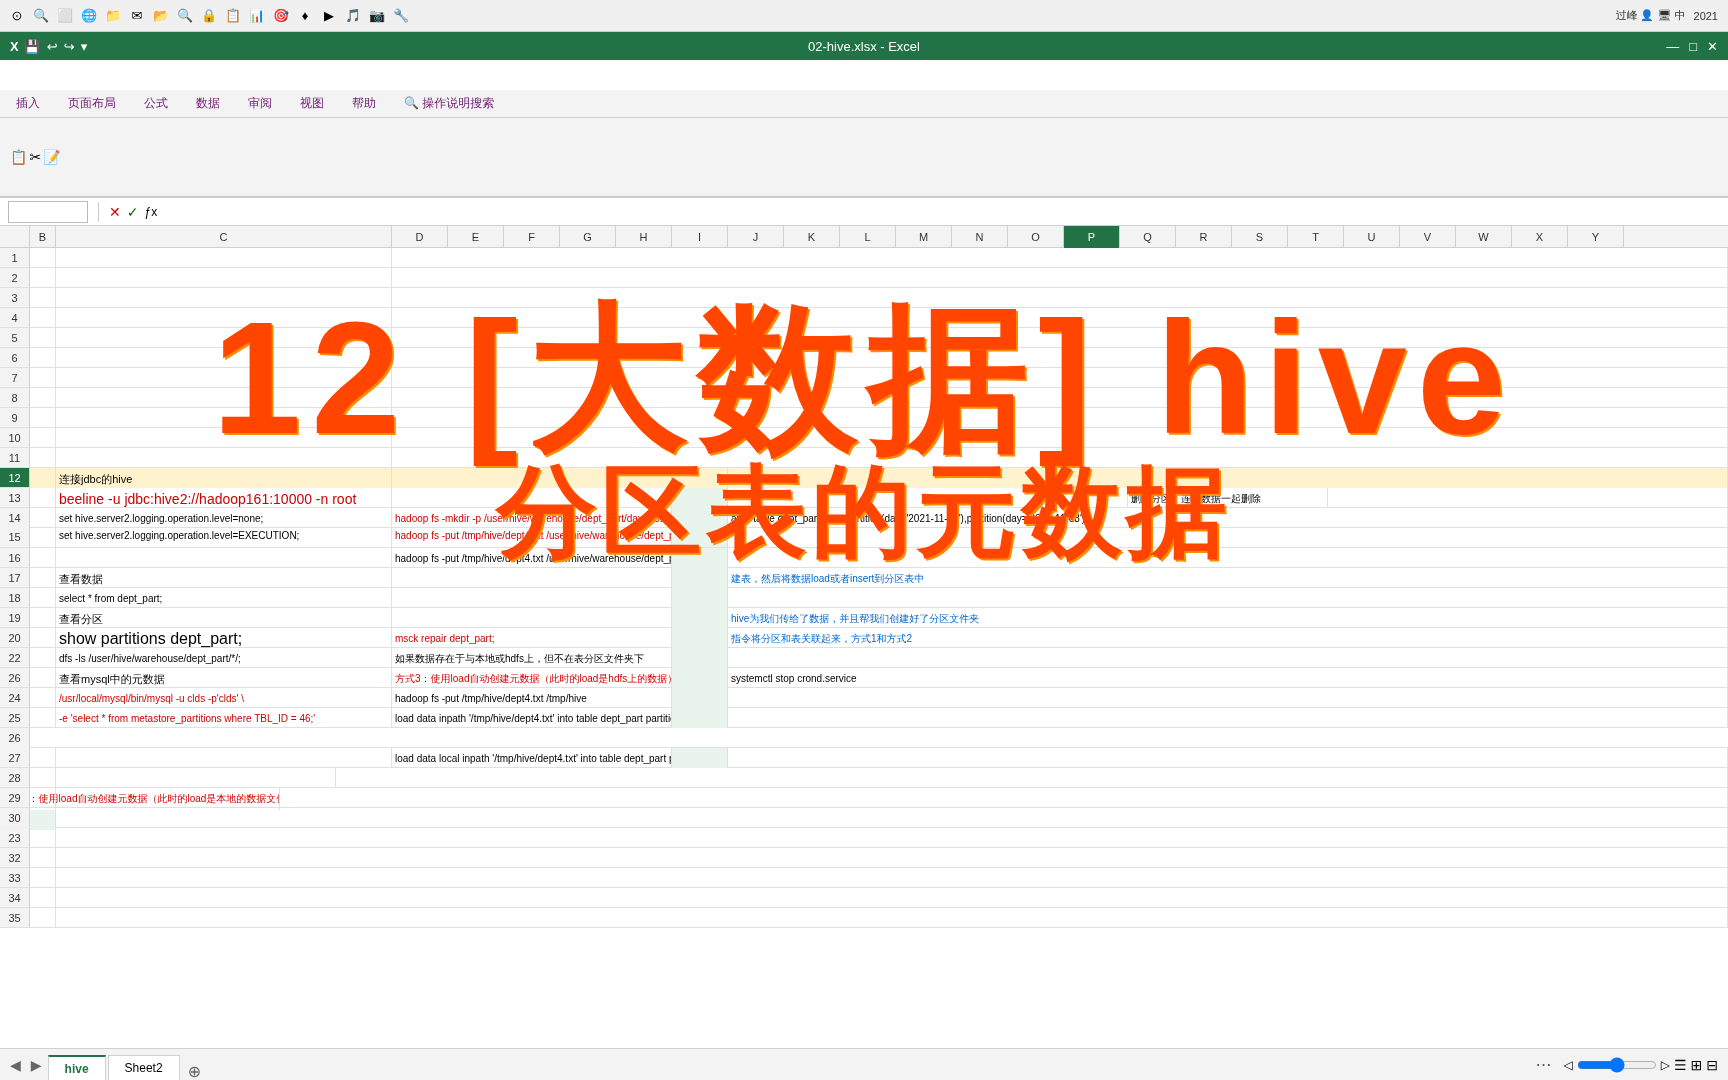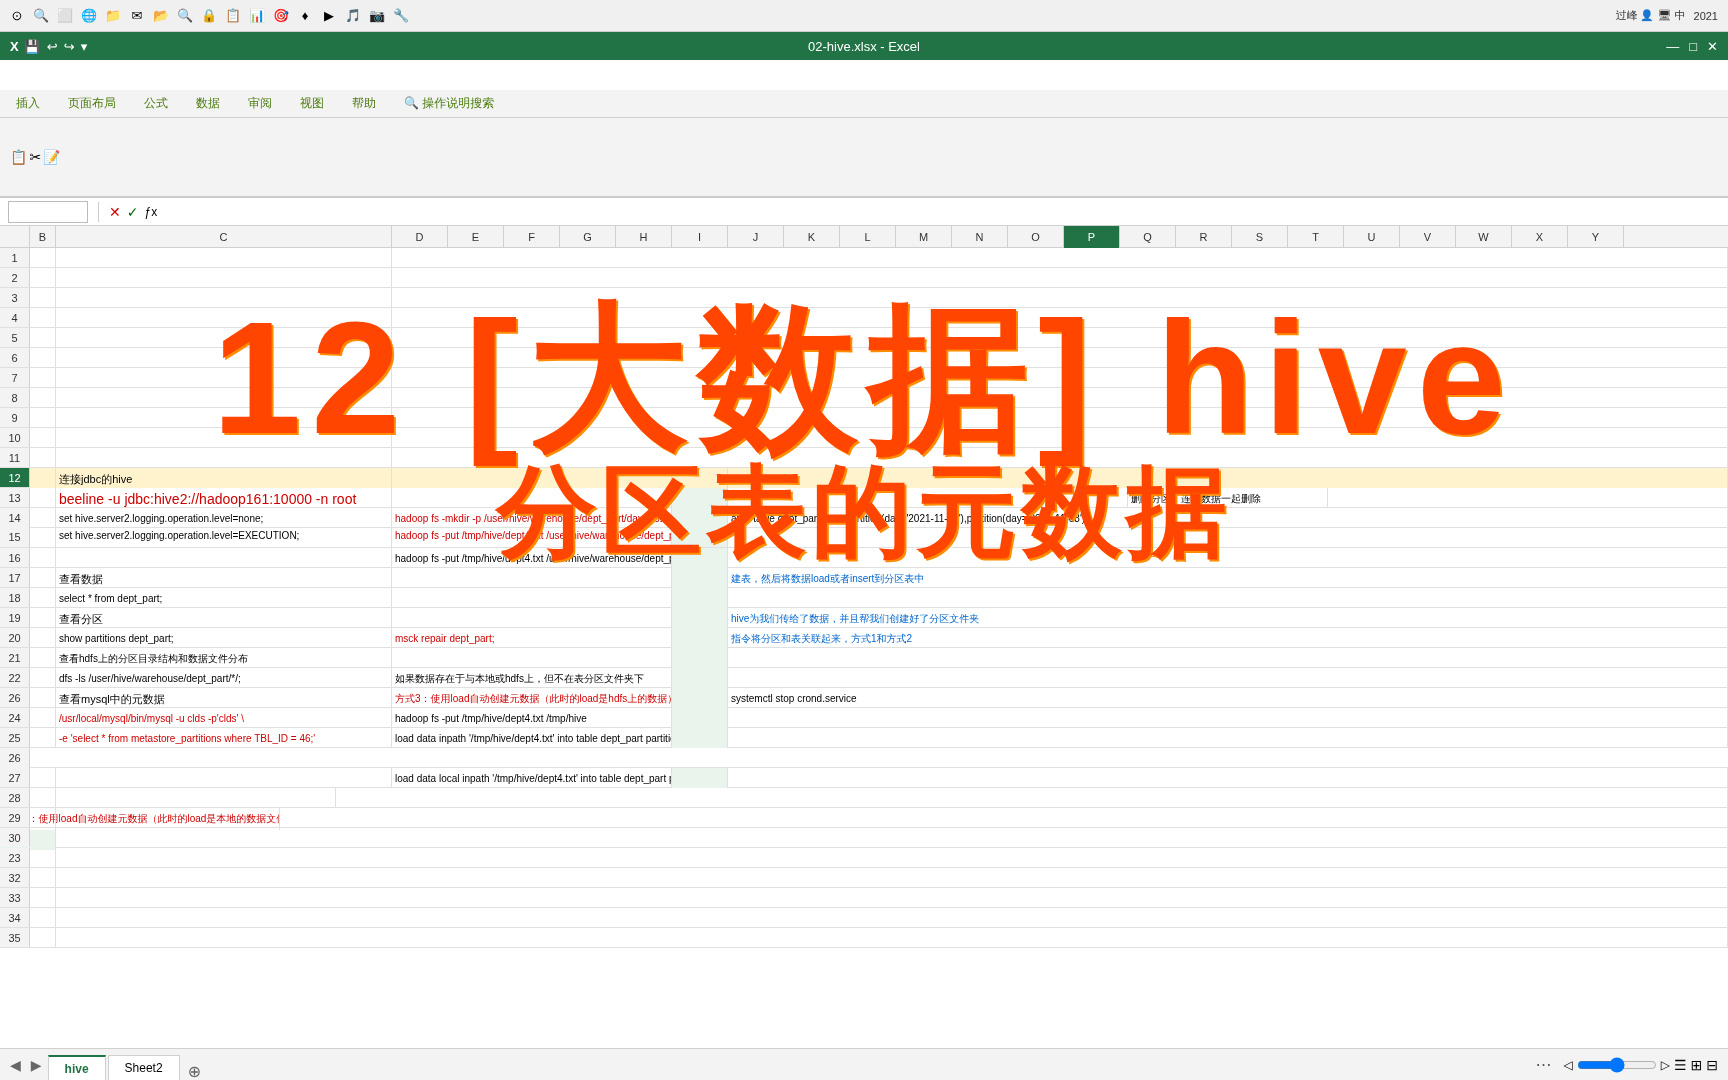"插入" .ribbon-menu-item { color: #4d7c0f -> #701a75 }
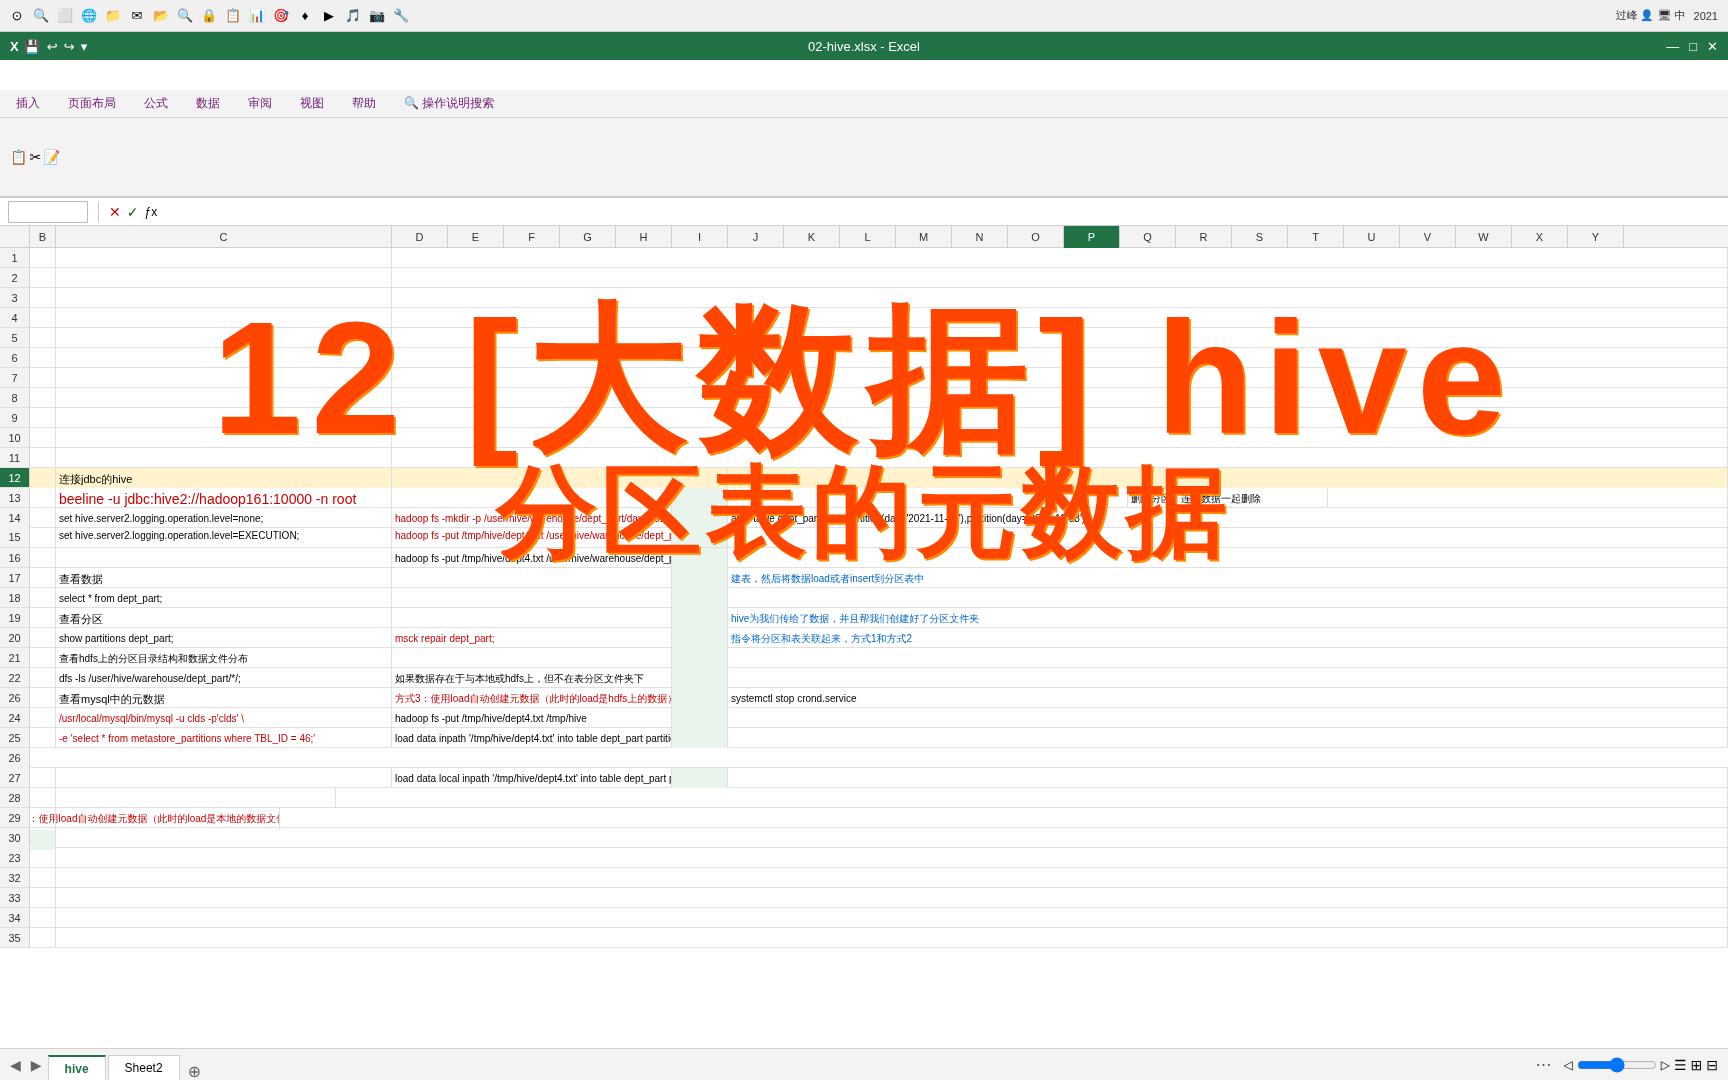"show partitions dept_part;" div.cell { font-size: 10px -> 16px }
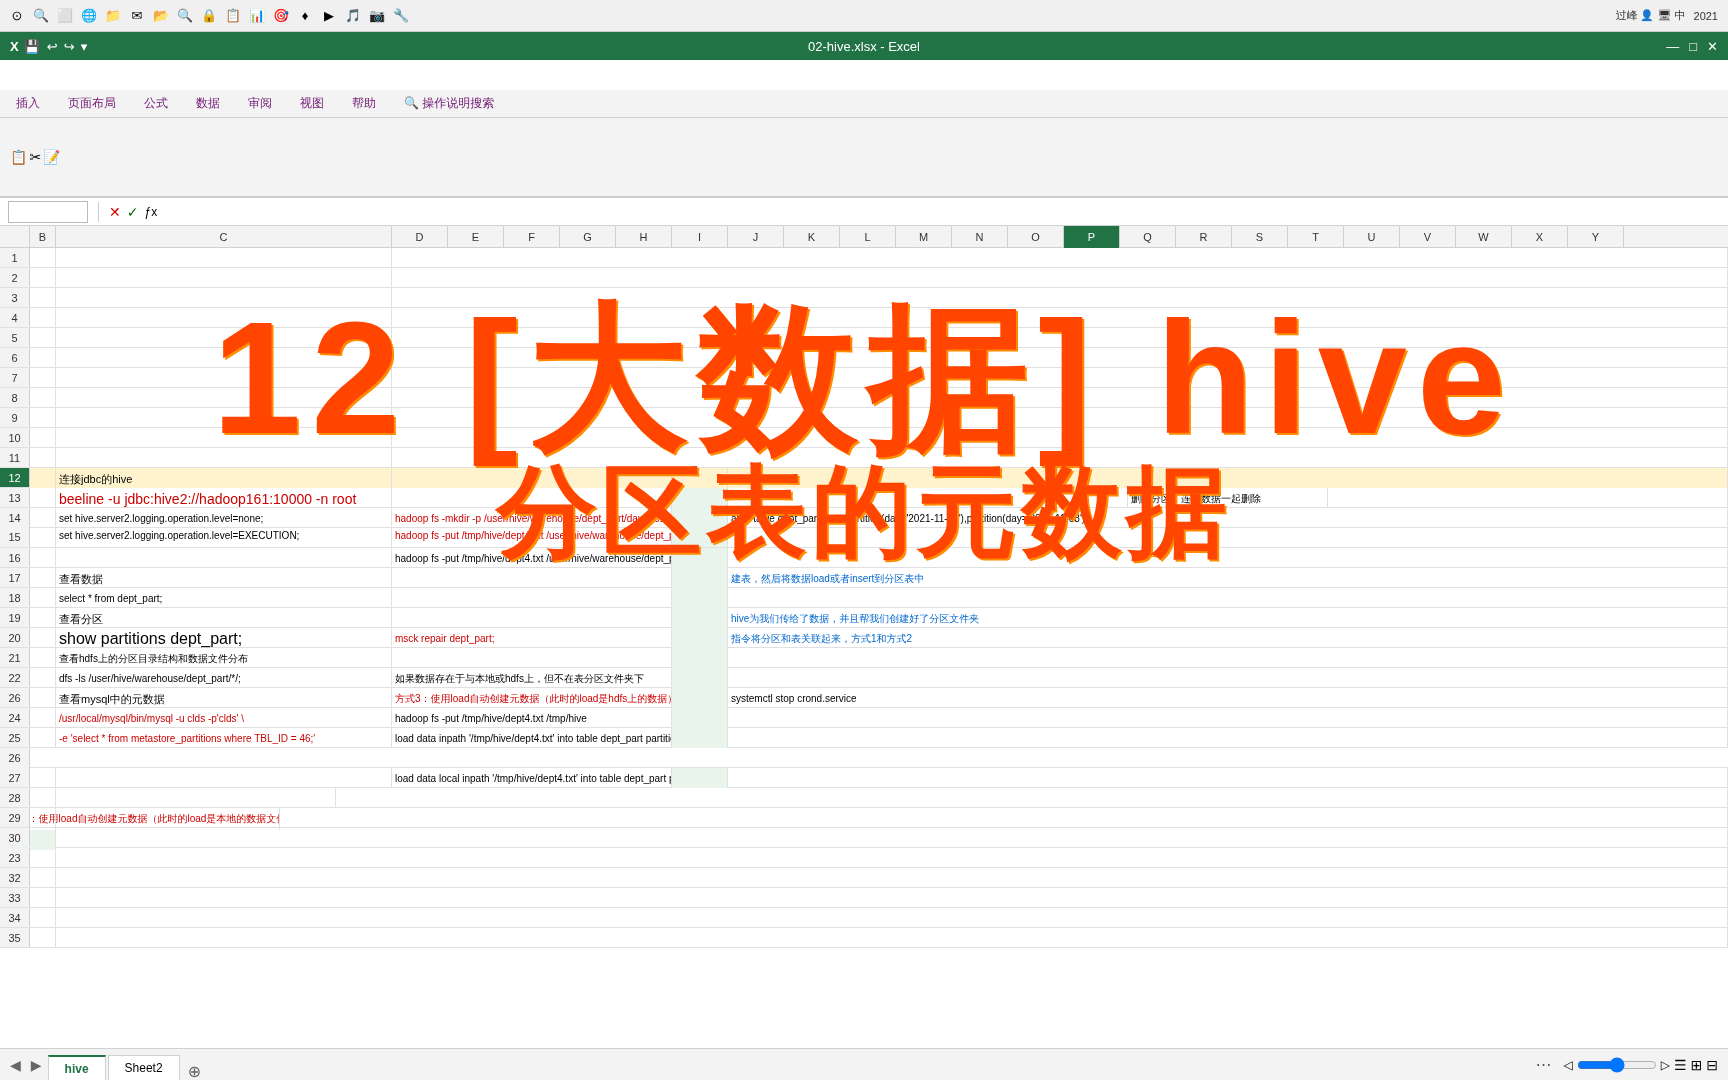"21" div.sheet-row { html: <div> <div>21</div> <div></div> <div>查看hdfs上的分区目录结构和数据文件分布</div> <div></div> <div></div> <div></div> </div> -> none }
